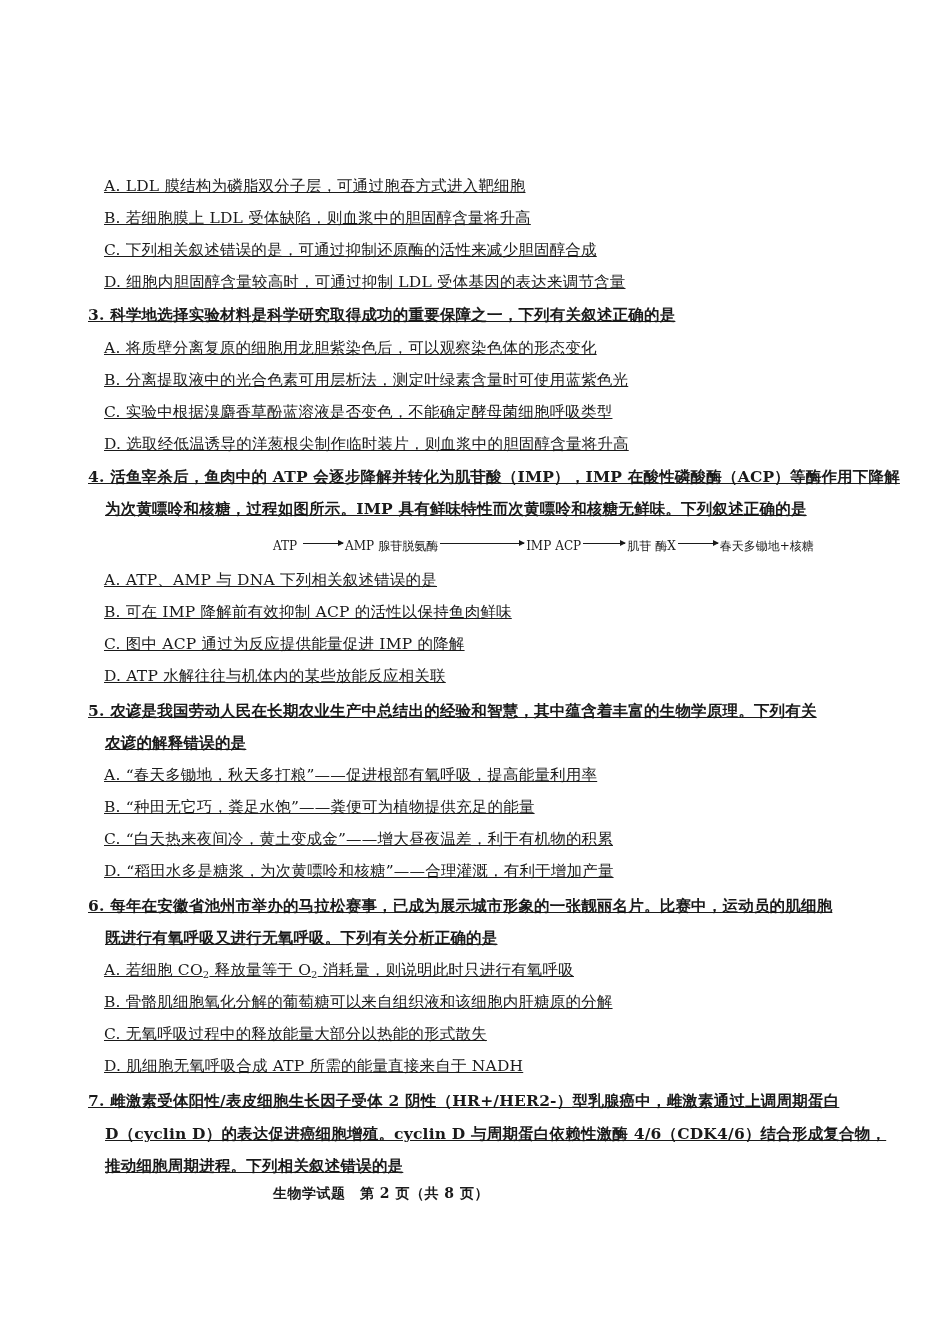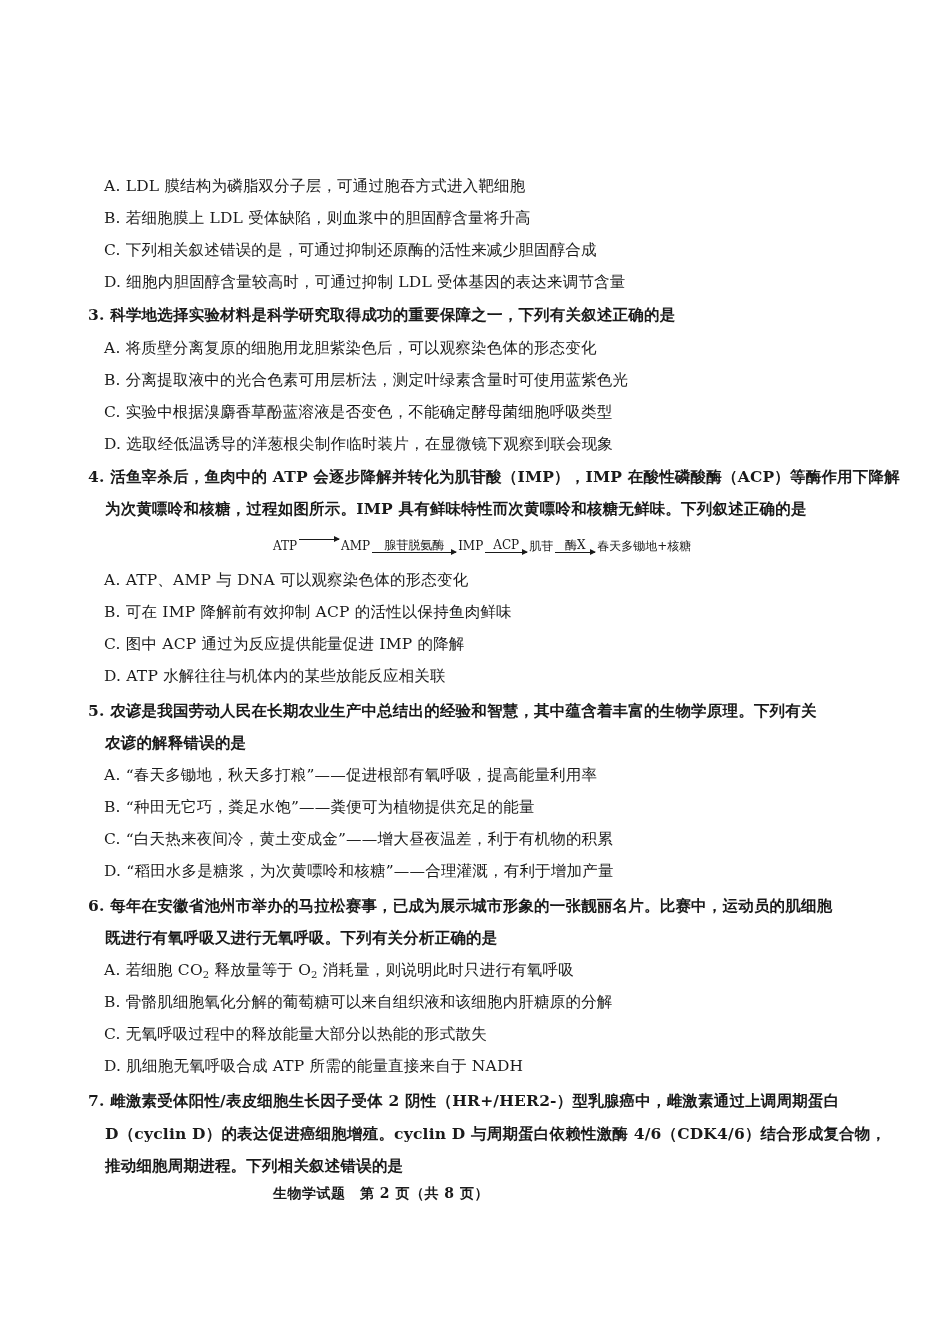"A. LDL 膜结构为磷脂双分子层，可通过胞吞方式进入靶细胞" .line { text-decoration: none -> underline }
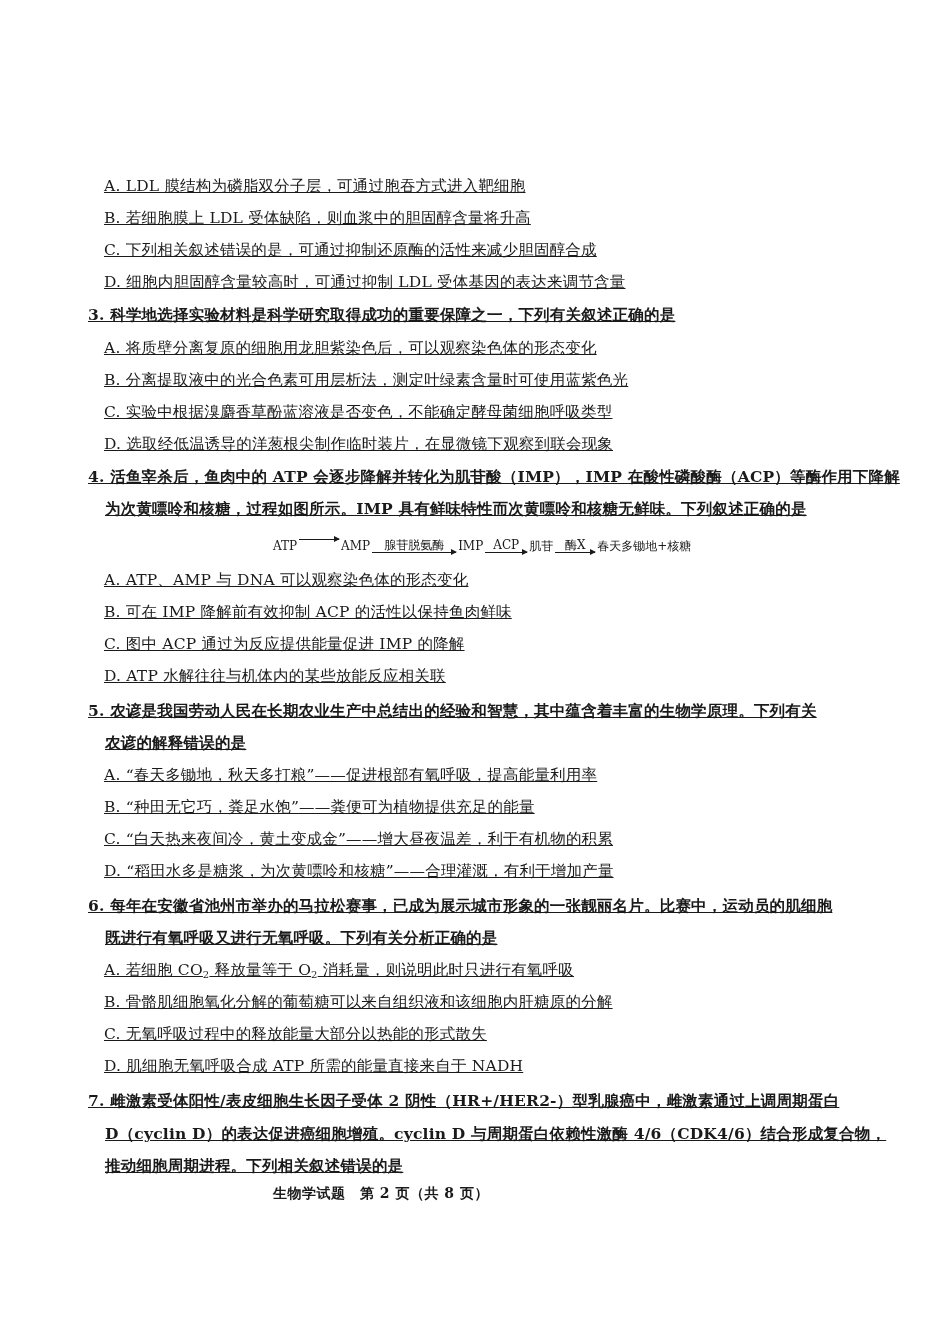"D. 选取经低温诱导的洋葱根尖制作临时装片，在显微镜下观察到联会现象" div.line { text: 在显微镜下观察到联会现象 -> 则血浆中的胆固醇含量将升高 }
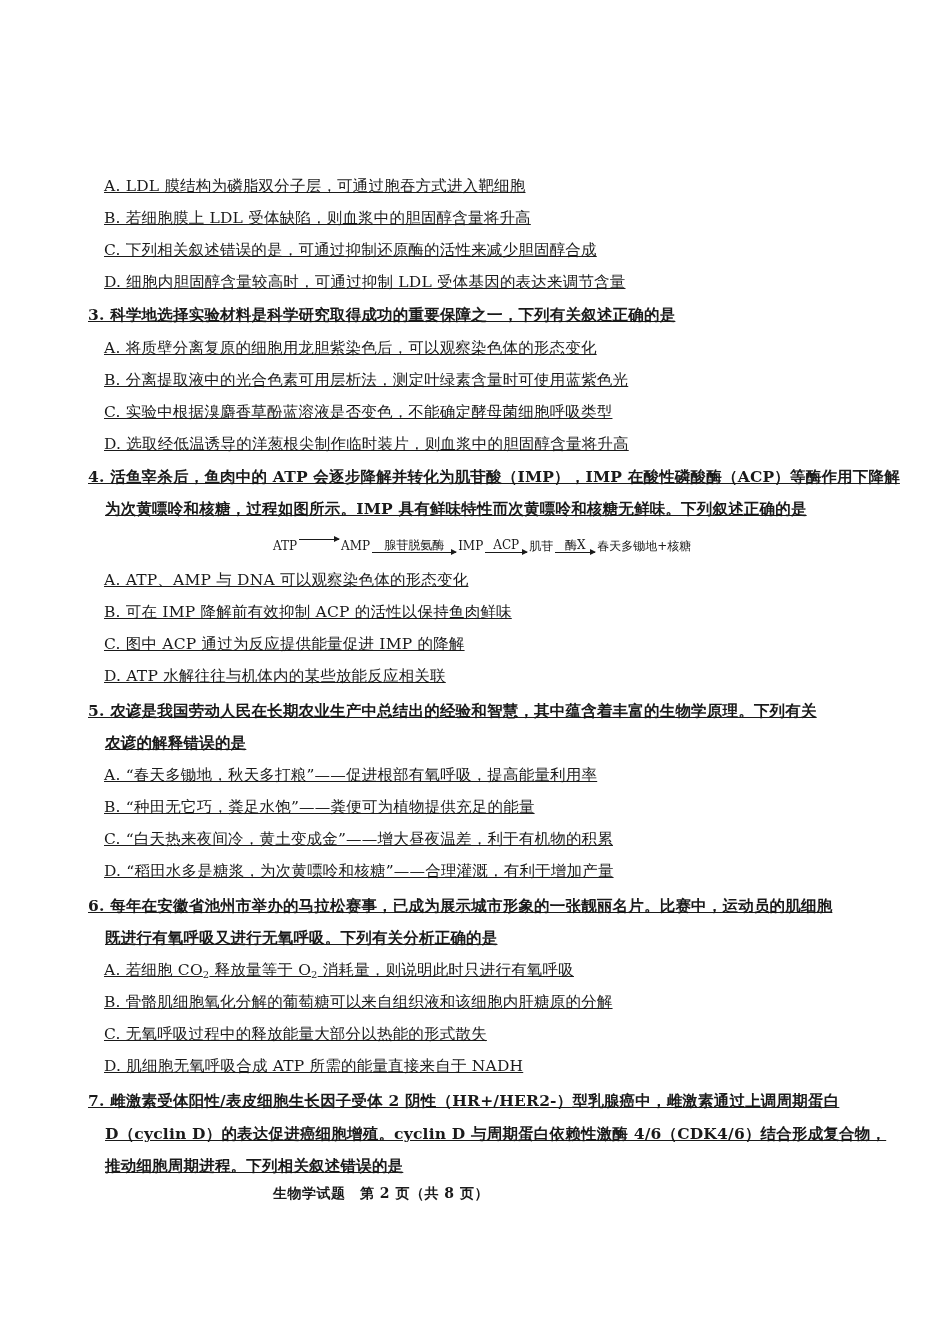"ATP" .diagram { align-items: flex-start -> center }
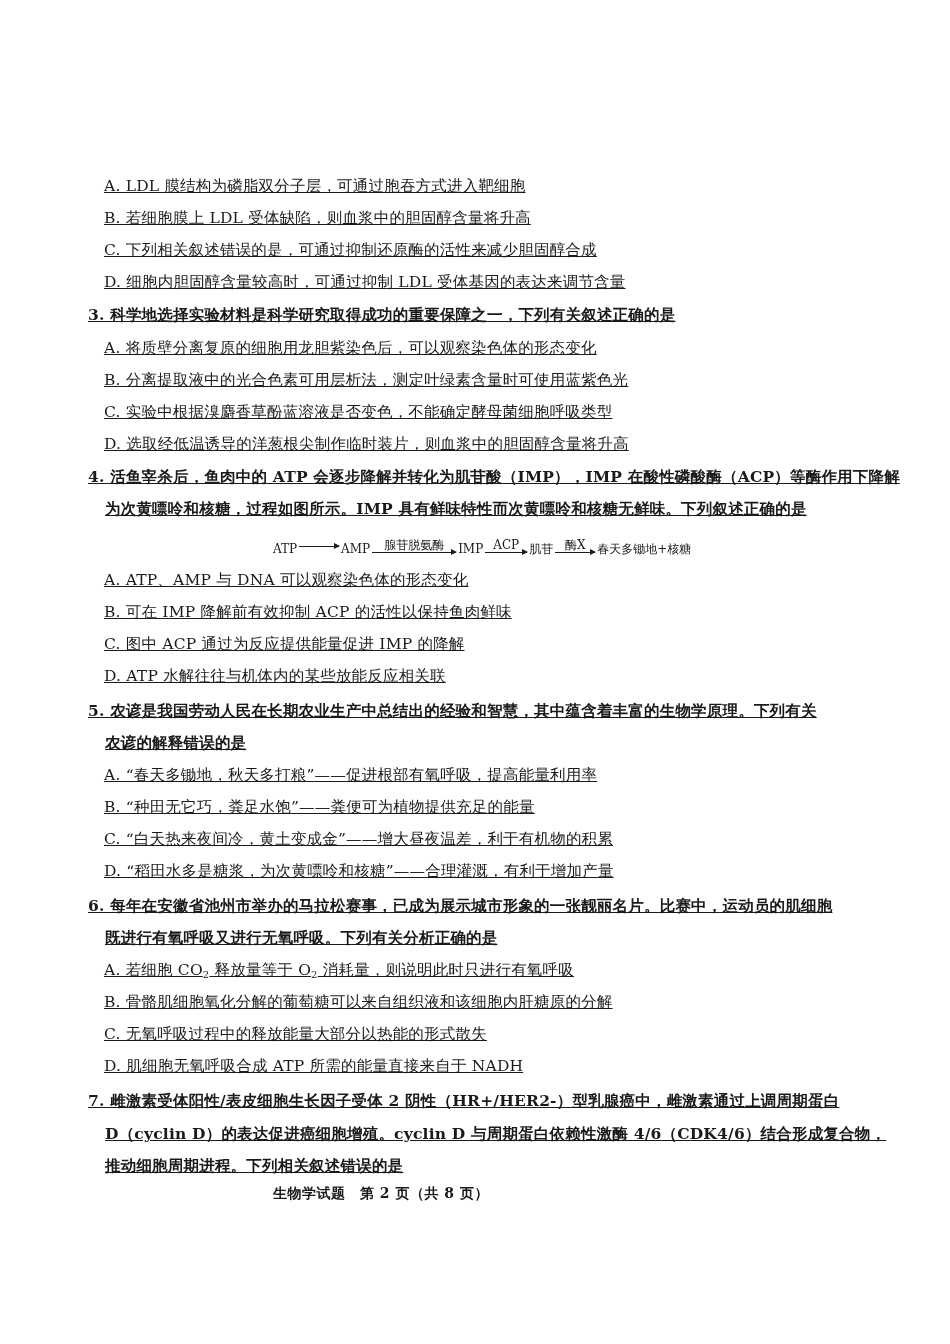"腺苷脱氨酶" .arrow { flex-direction: column -> none }
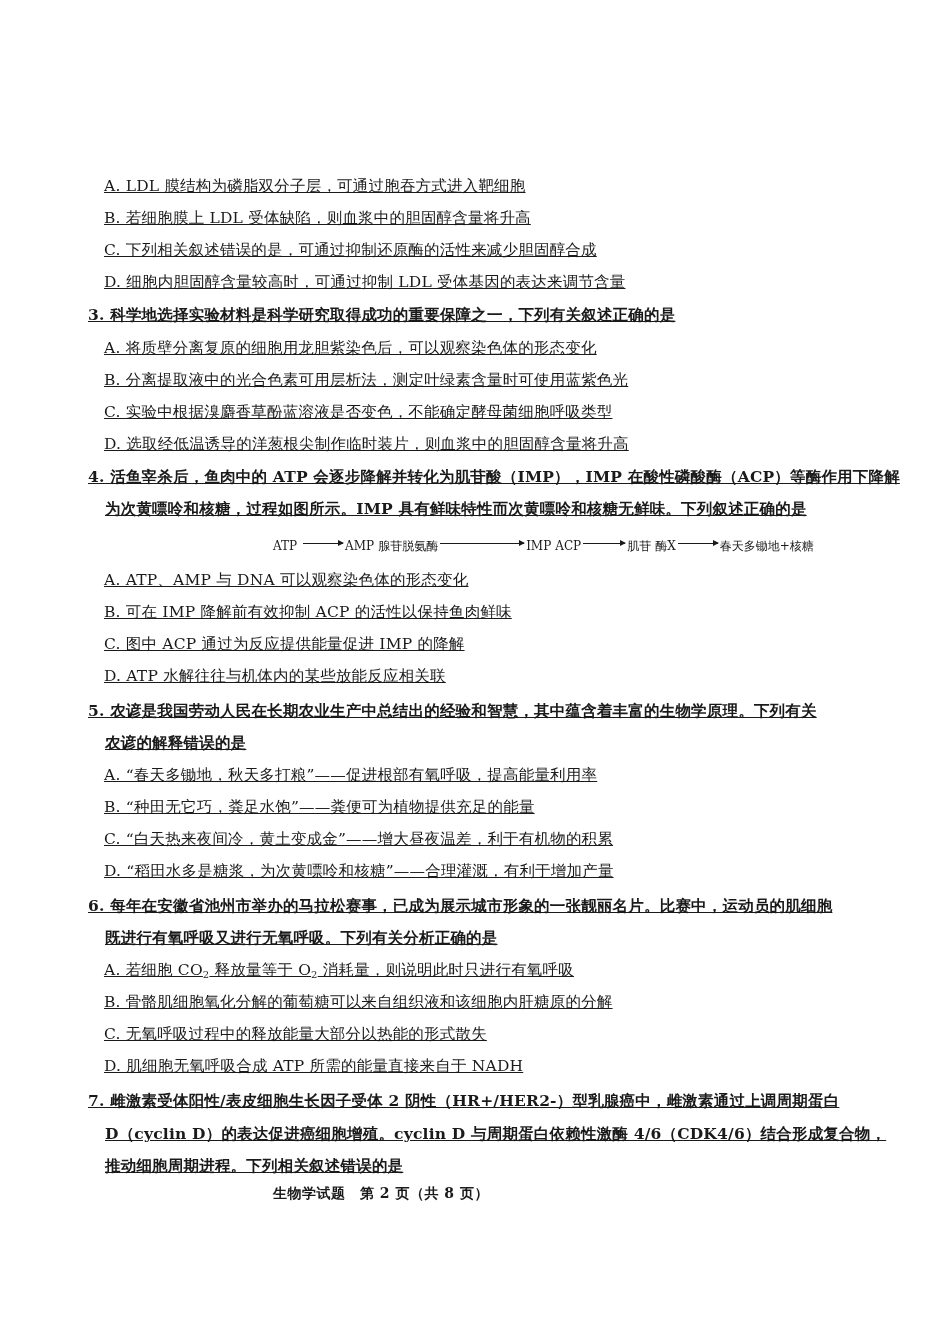"A. ATP、AMP 与 DNA 可以观察染色体的形态变化" div.line { text: 可以观察染色体的形态变化 -> 下列相关叙述错误的是 }
